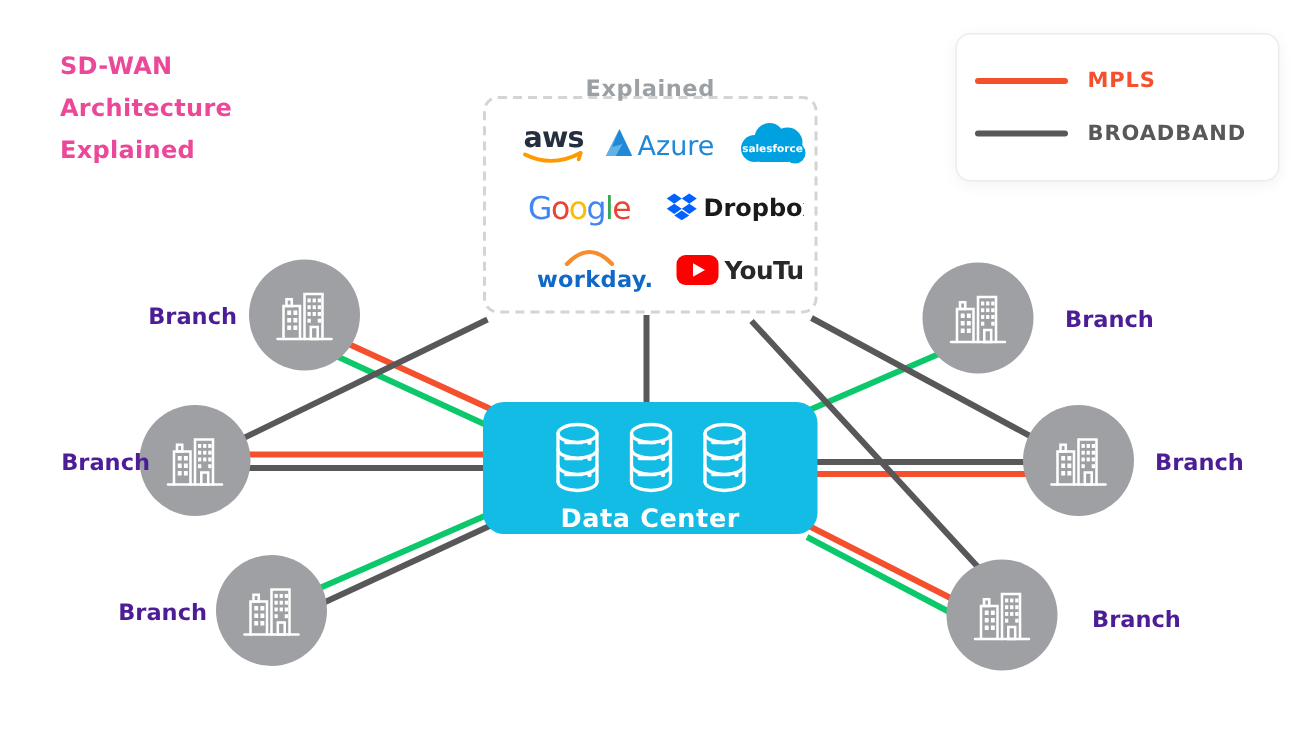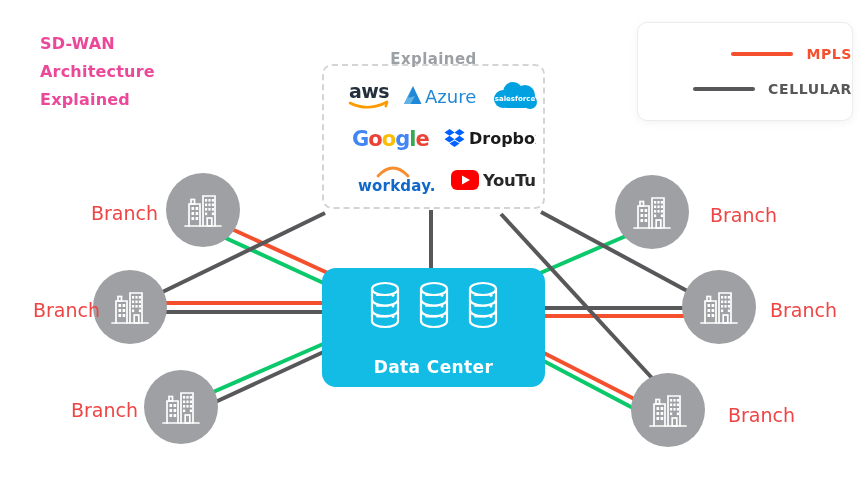"MPLS" .legend-row { justify-content: flex-end -> none }
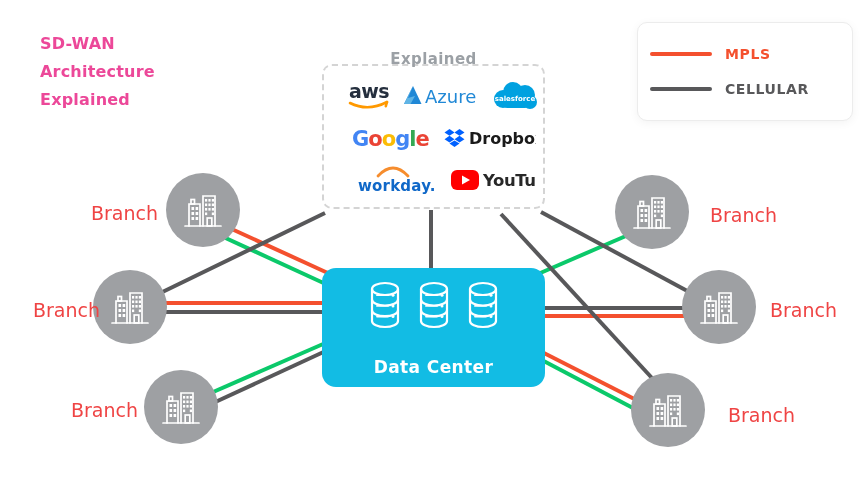"CELLULAR" span.legend-label { text: CELLULAR -> BROADBAND }
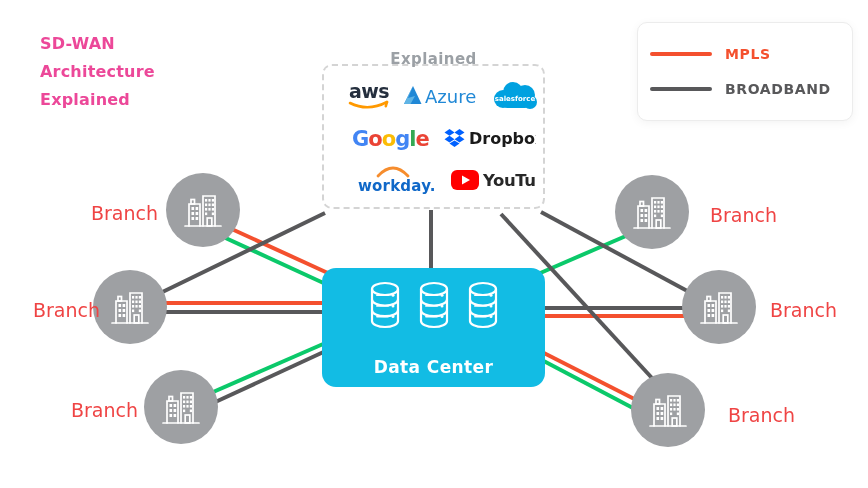"Google" .google-word { font-weight: 700 -> 400 }
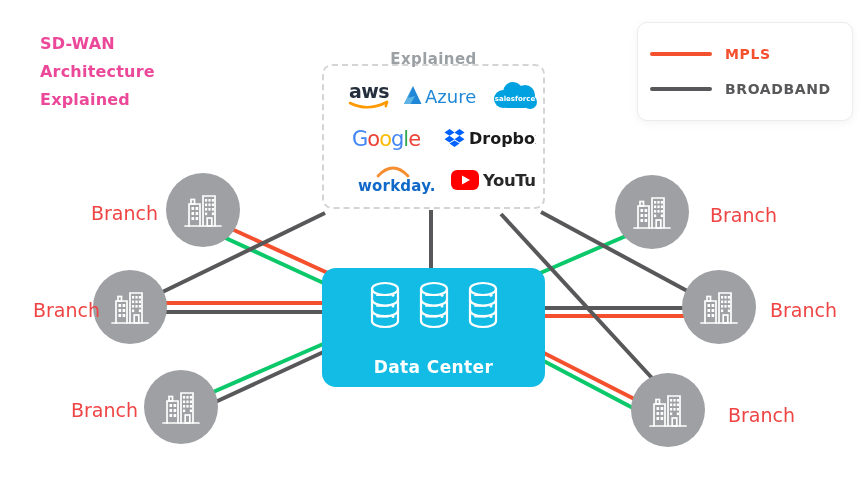"Branch" .branch-label { color: #ef4444 -> #4c1d95; font-size: 19px -> 15px; font-weight: 400 -> 700 }
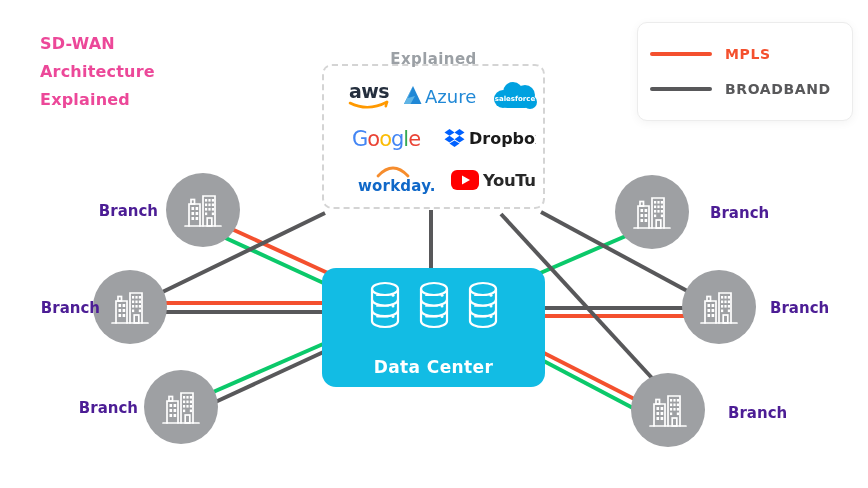"Data Center" .datacenter { height: 119px -> 88px; padding-bottom: 10px -> none }
